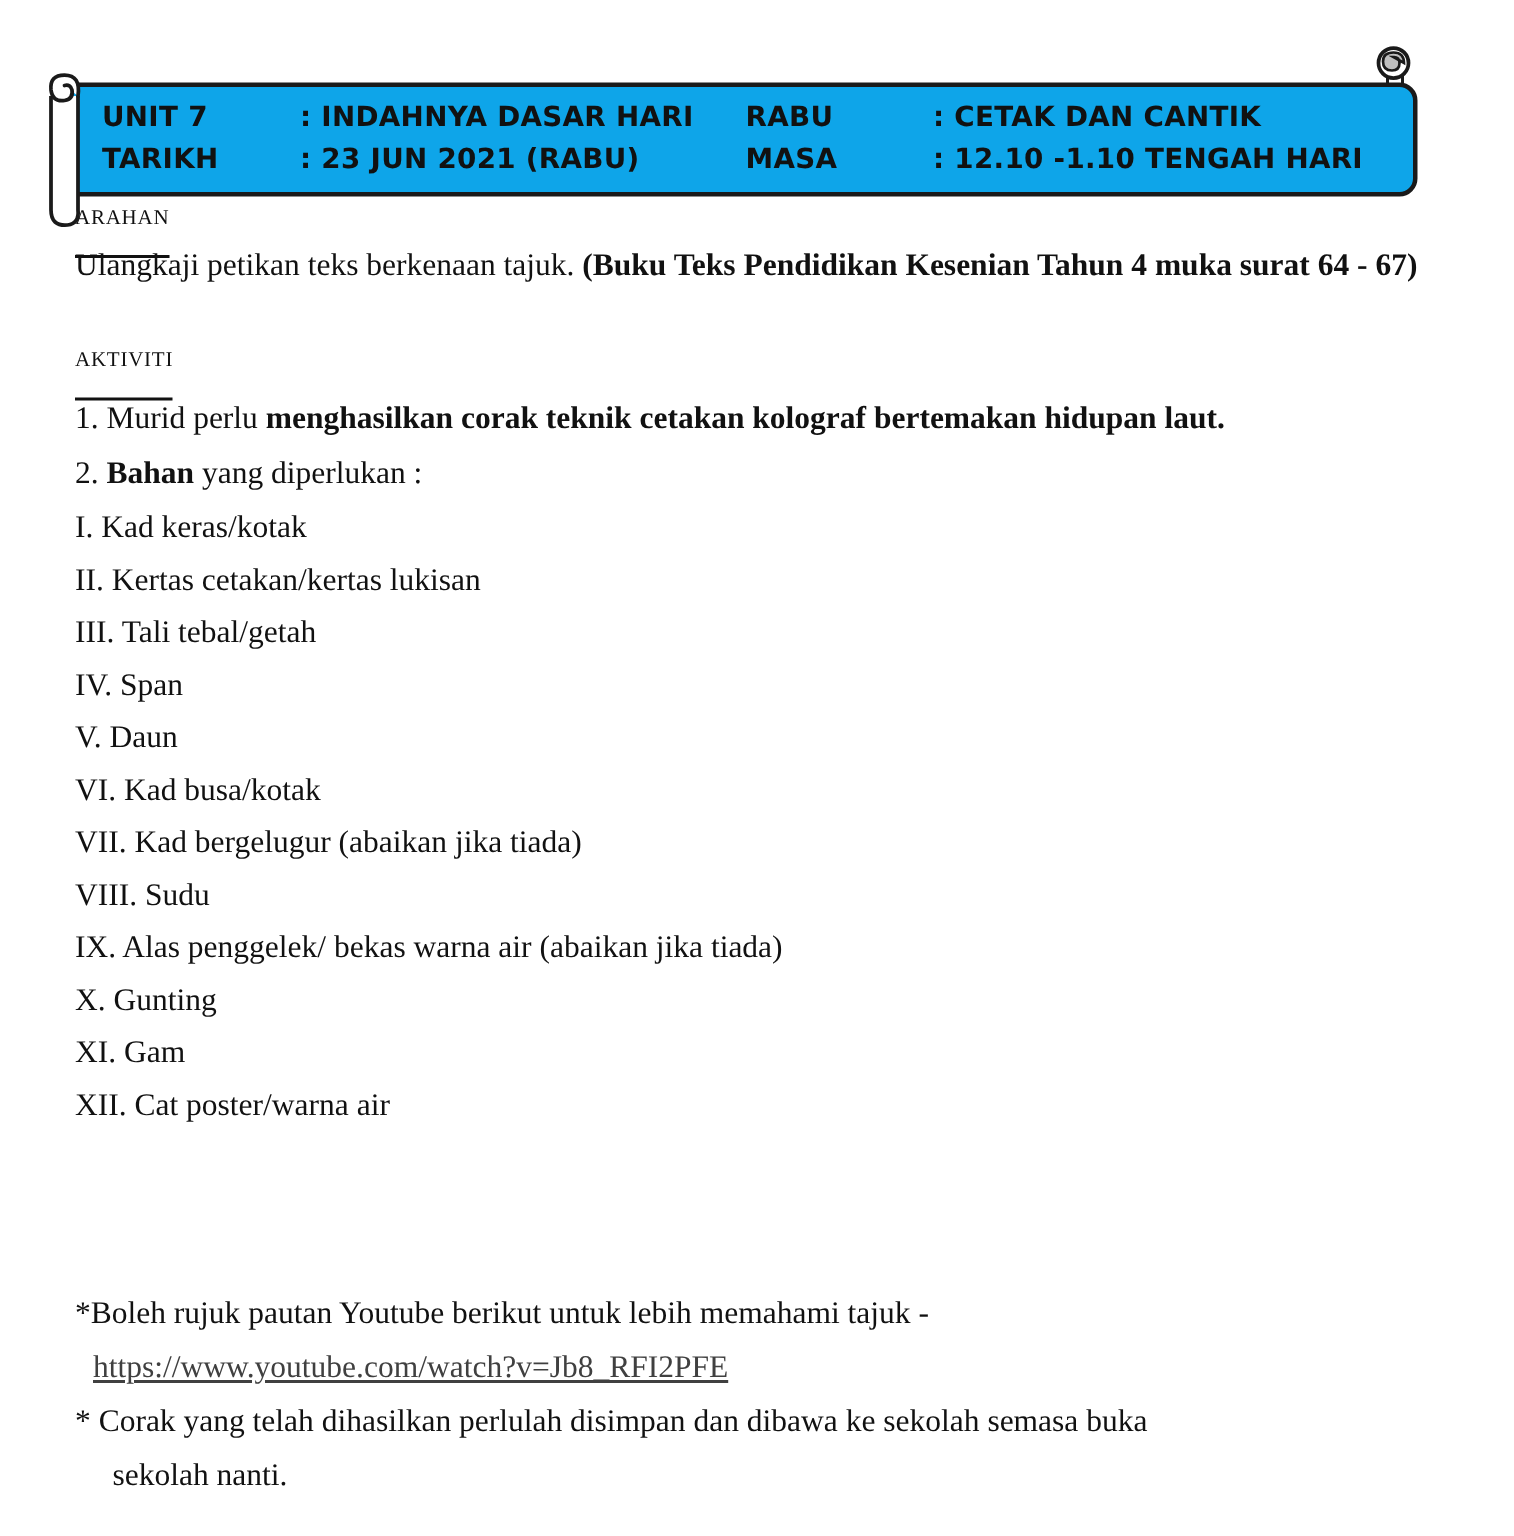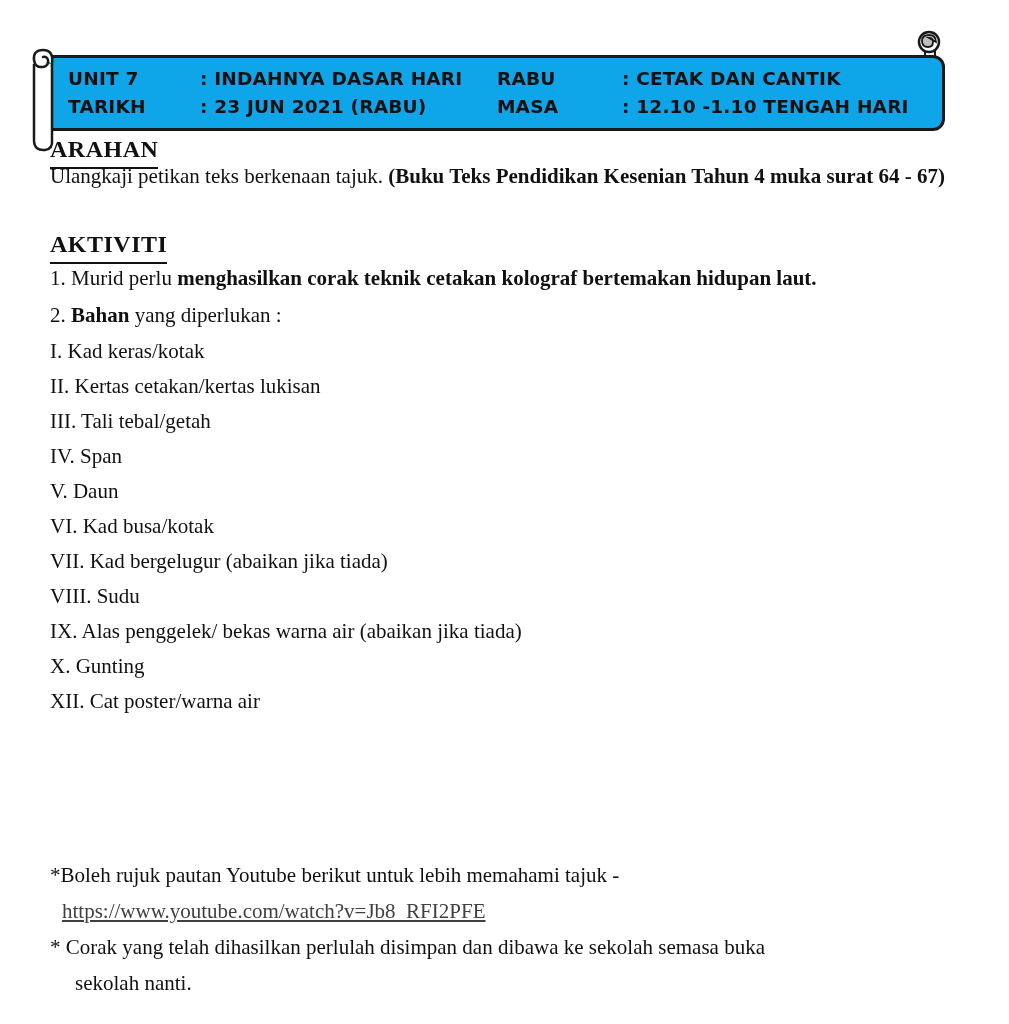"ARAHAN" .heading { font-size: 24px -> 14px; font-weight: bold -> normal; padding-bottom: 4px -> 16px }
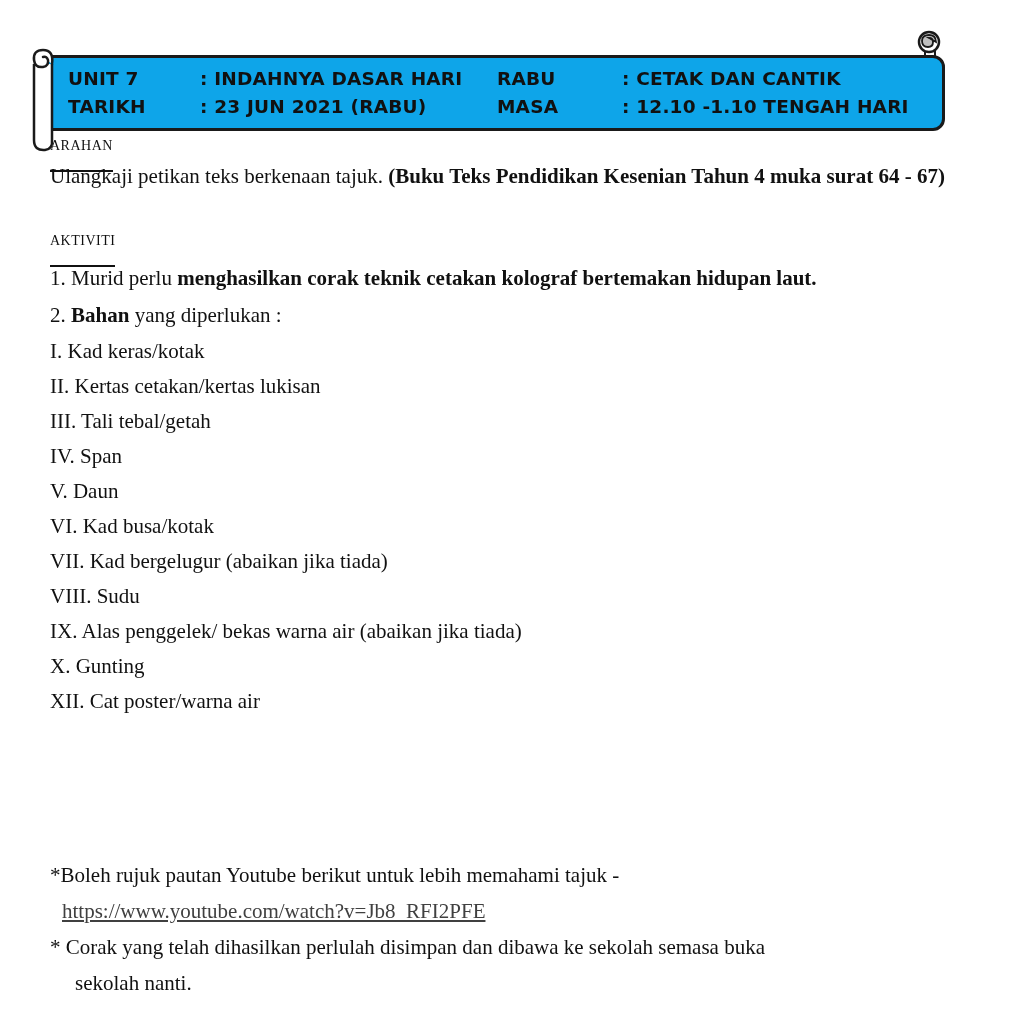"XI. Gam" div { html: none -> <div>XI. Gam</div> }
